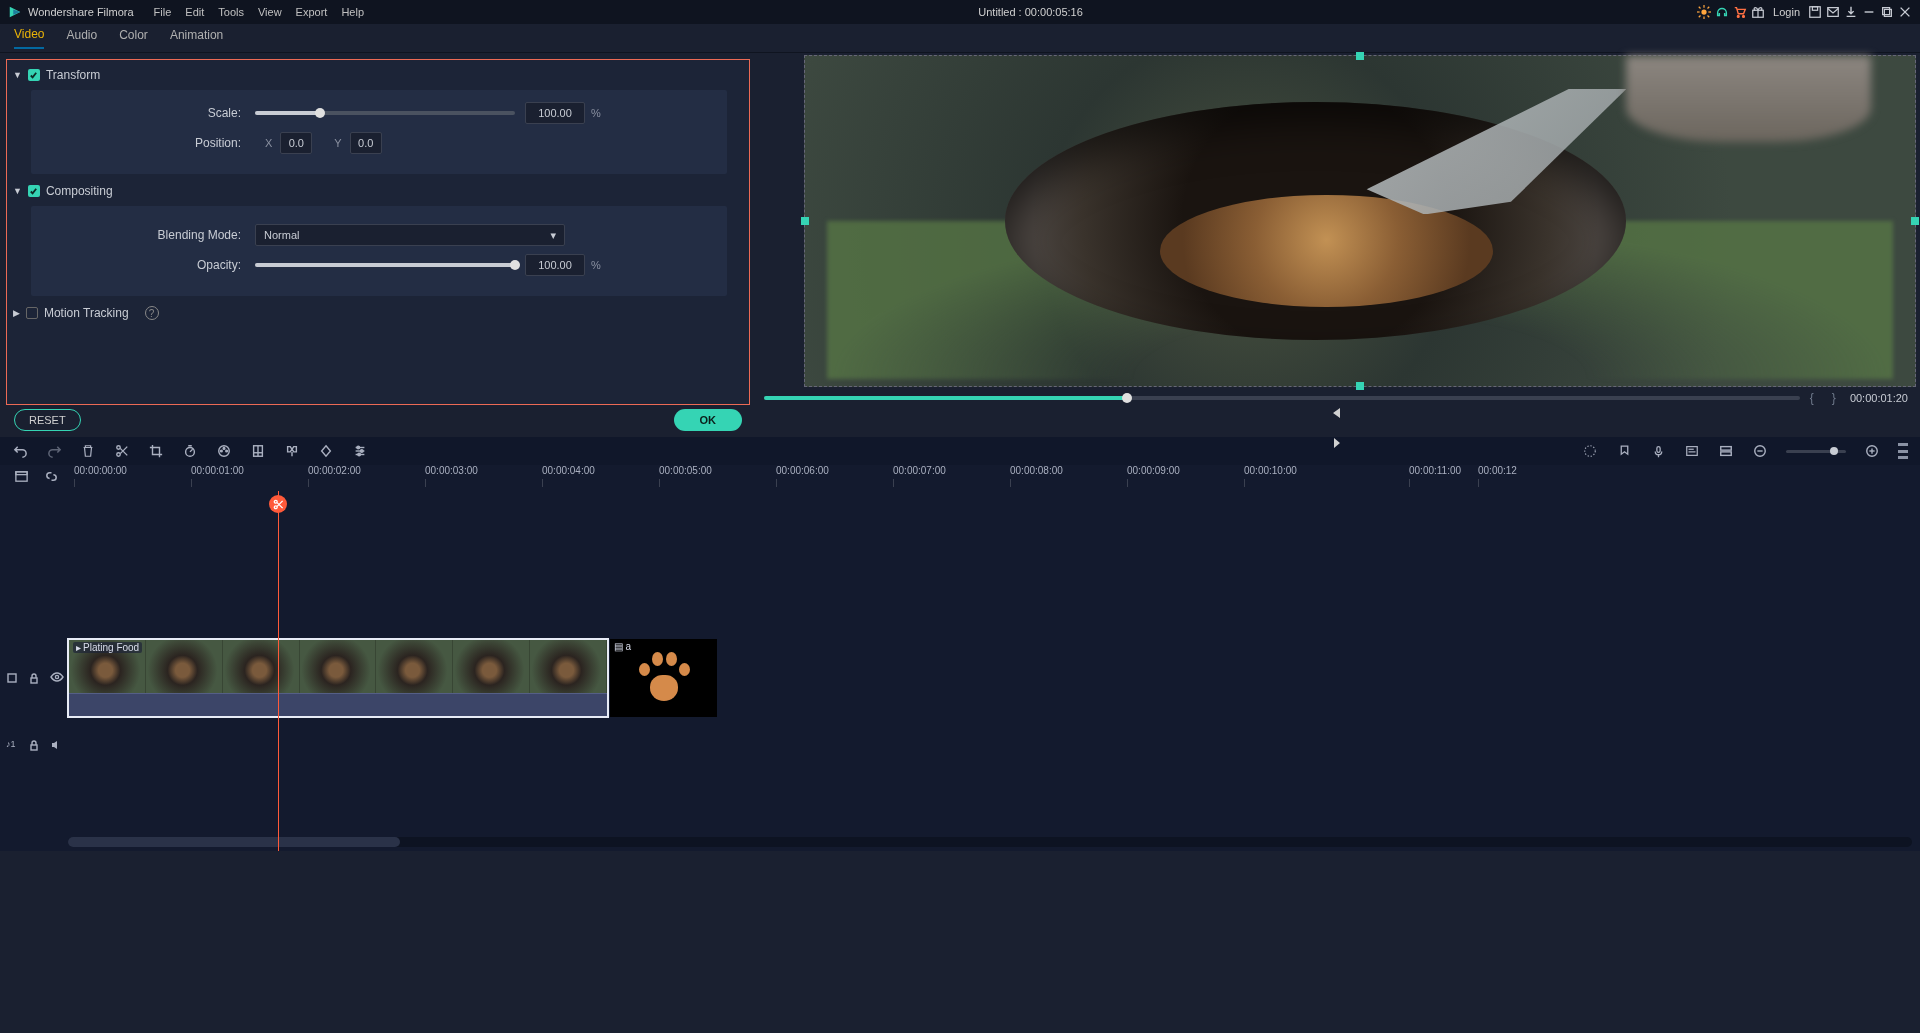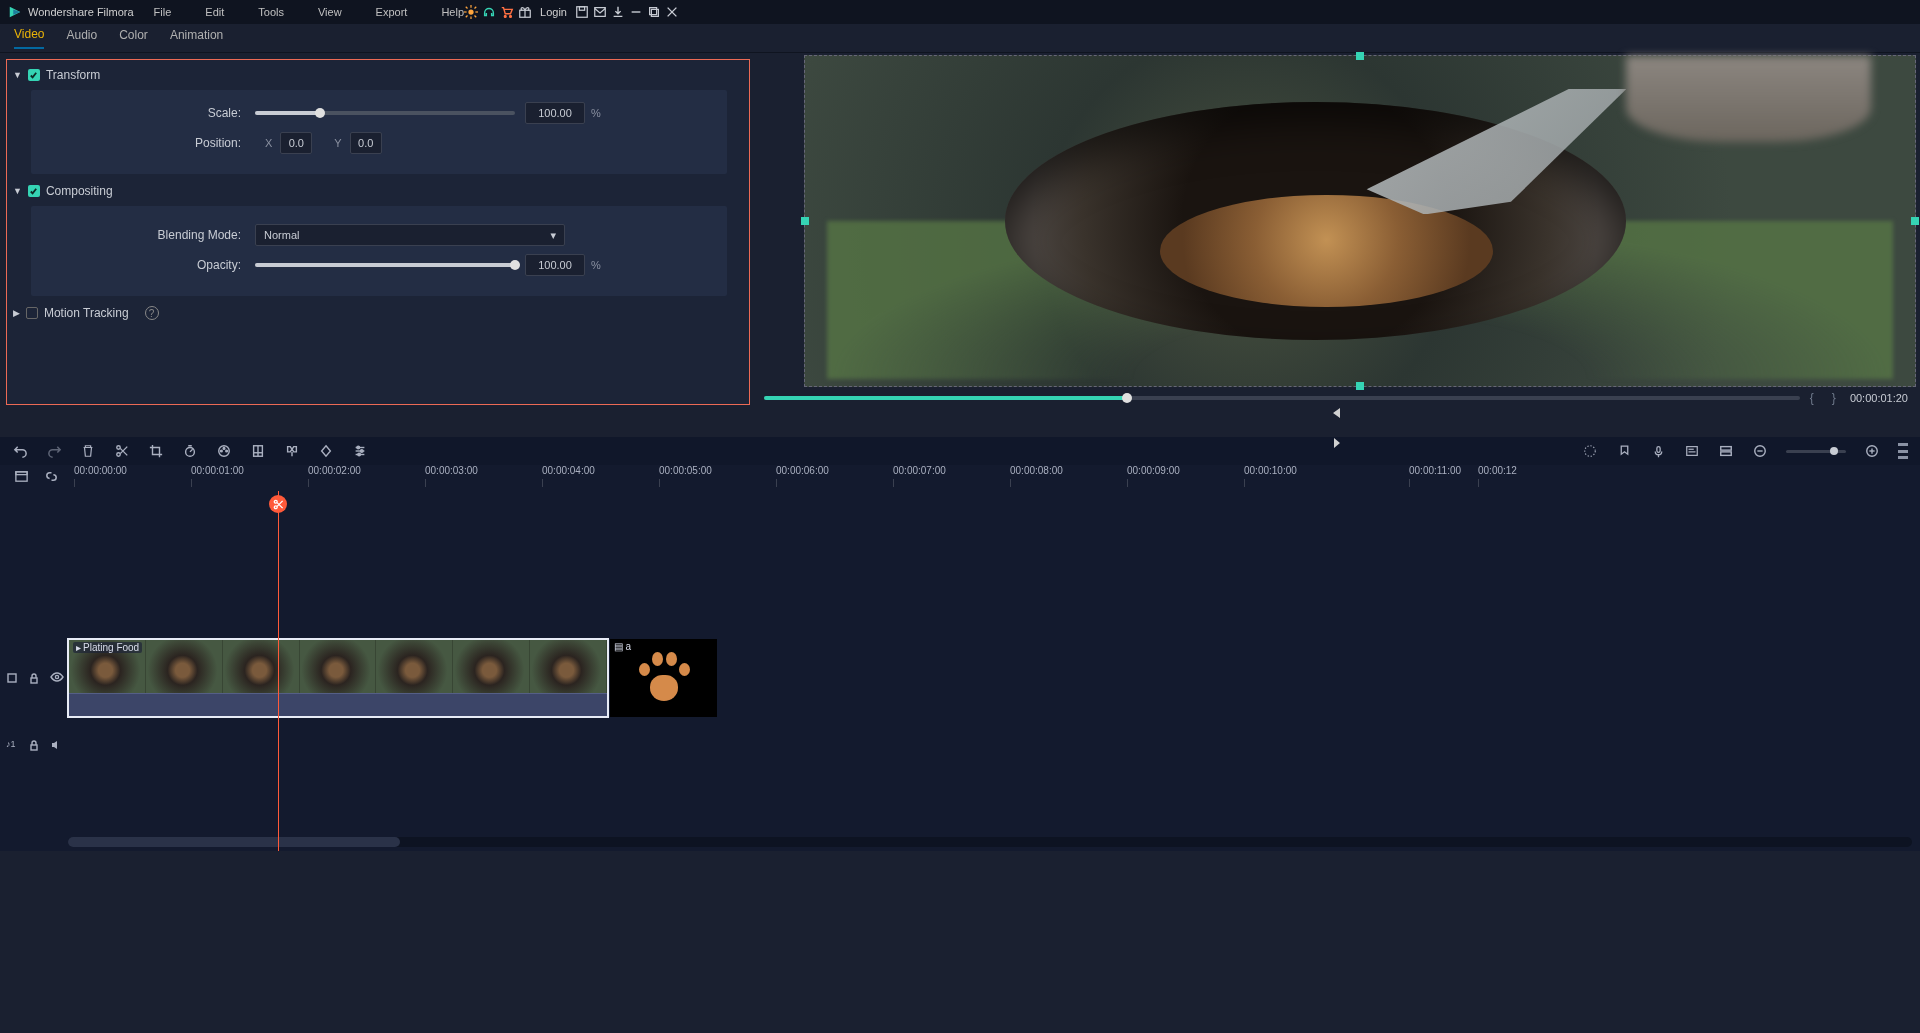"File" .menu { gap: 34px -> 14px }
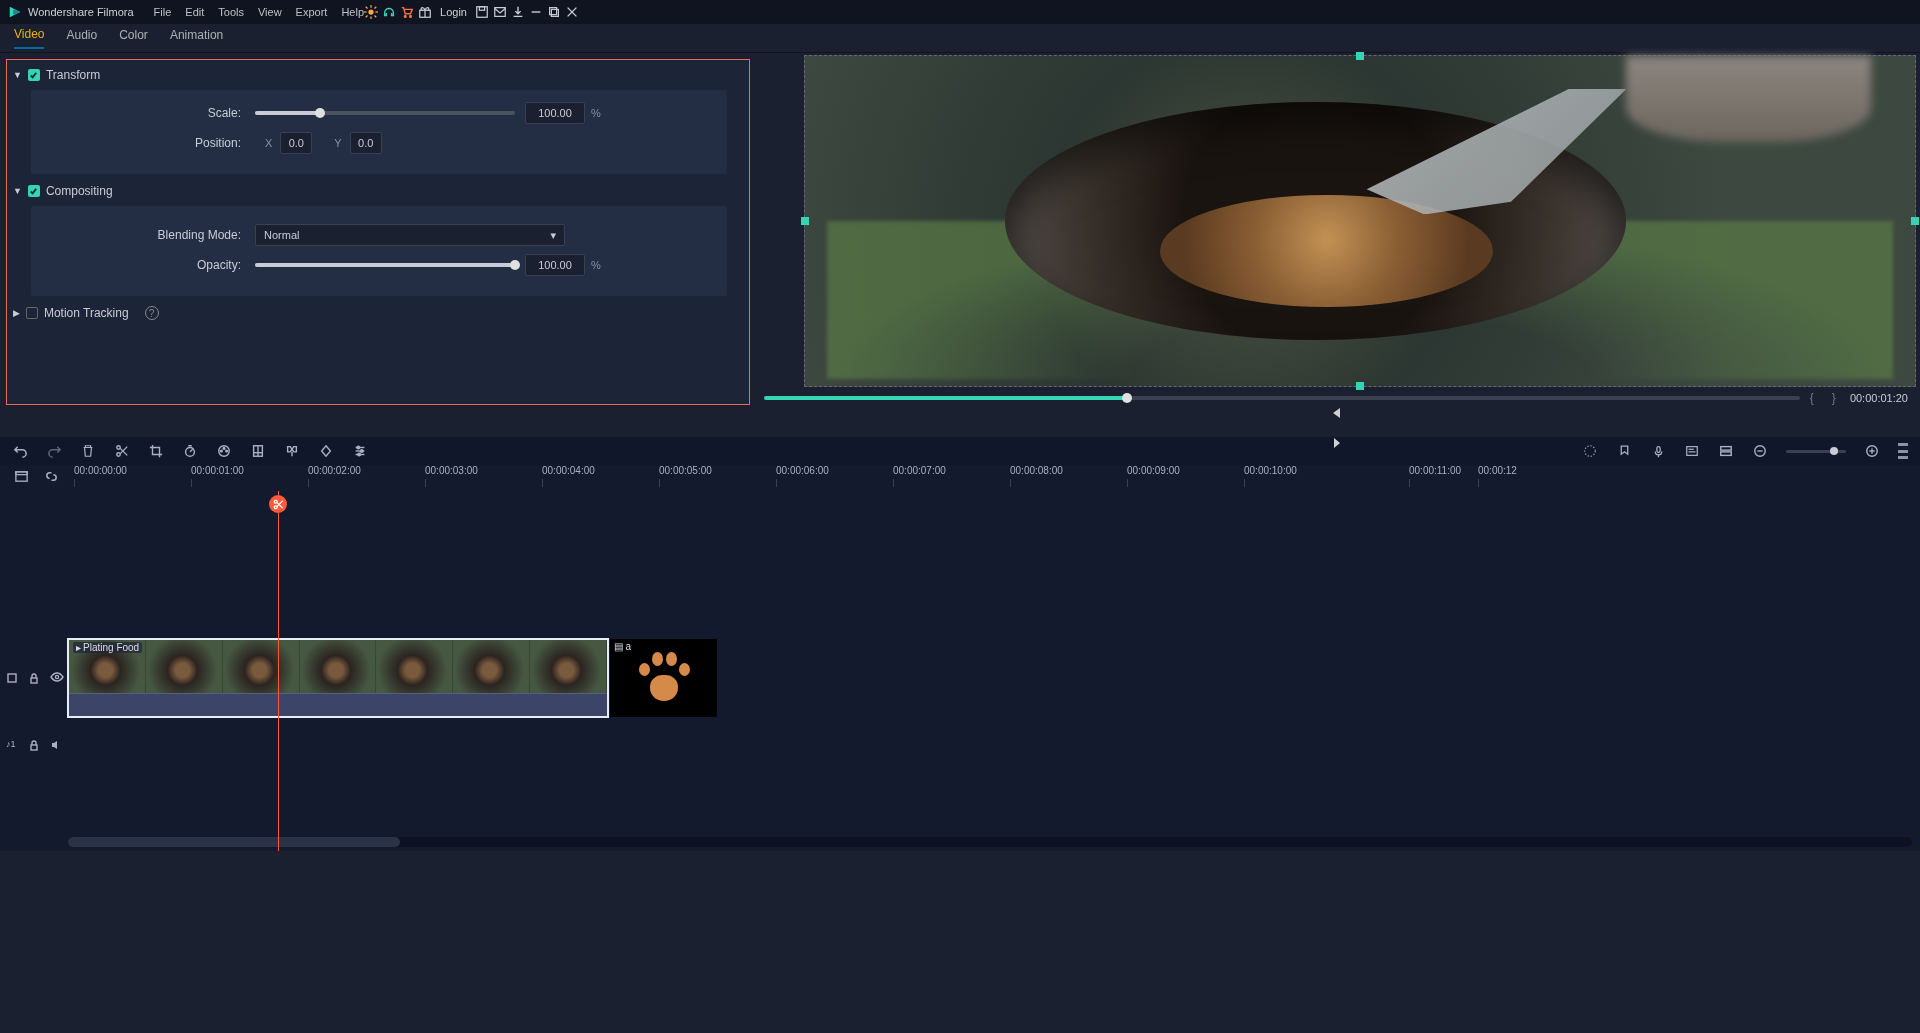"Untitled : 00:00:05:16" div.title-center { html: none -> <div>Untitled : 00:00:05:16</div> }
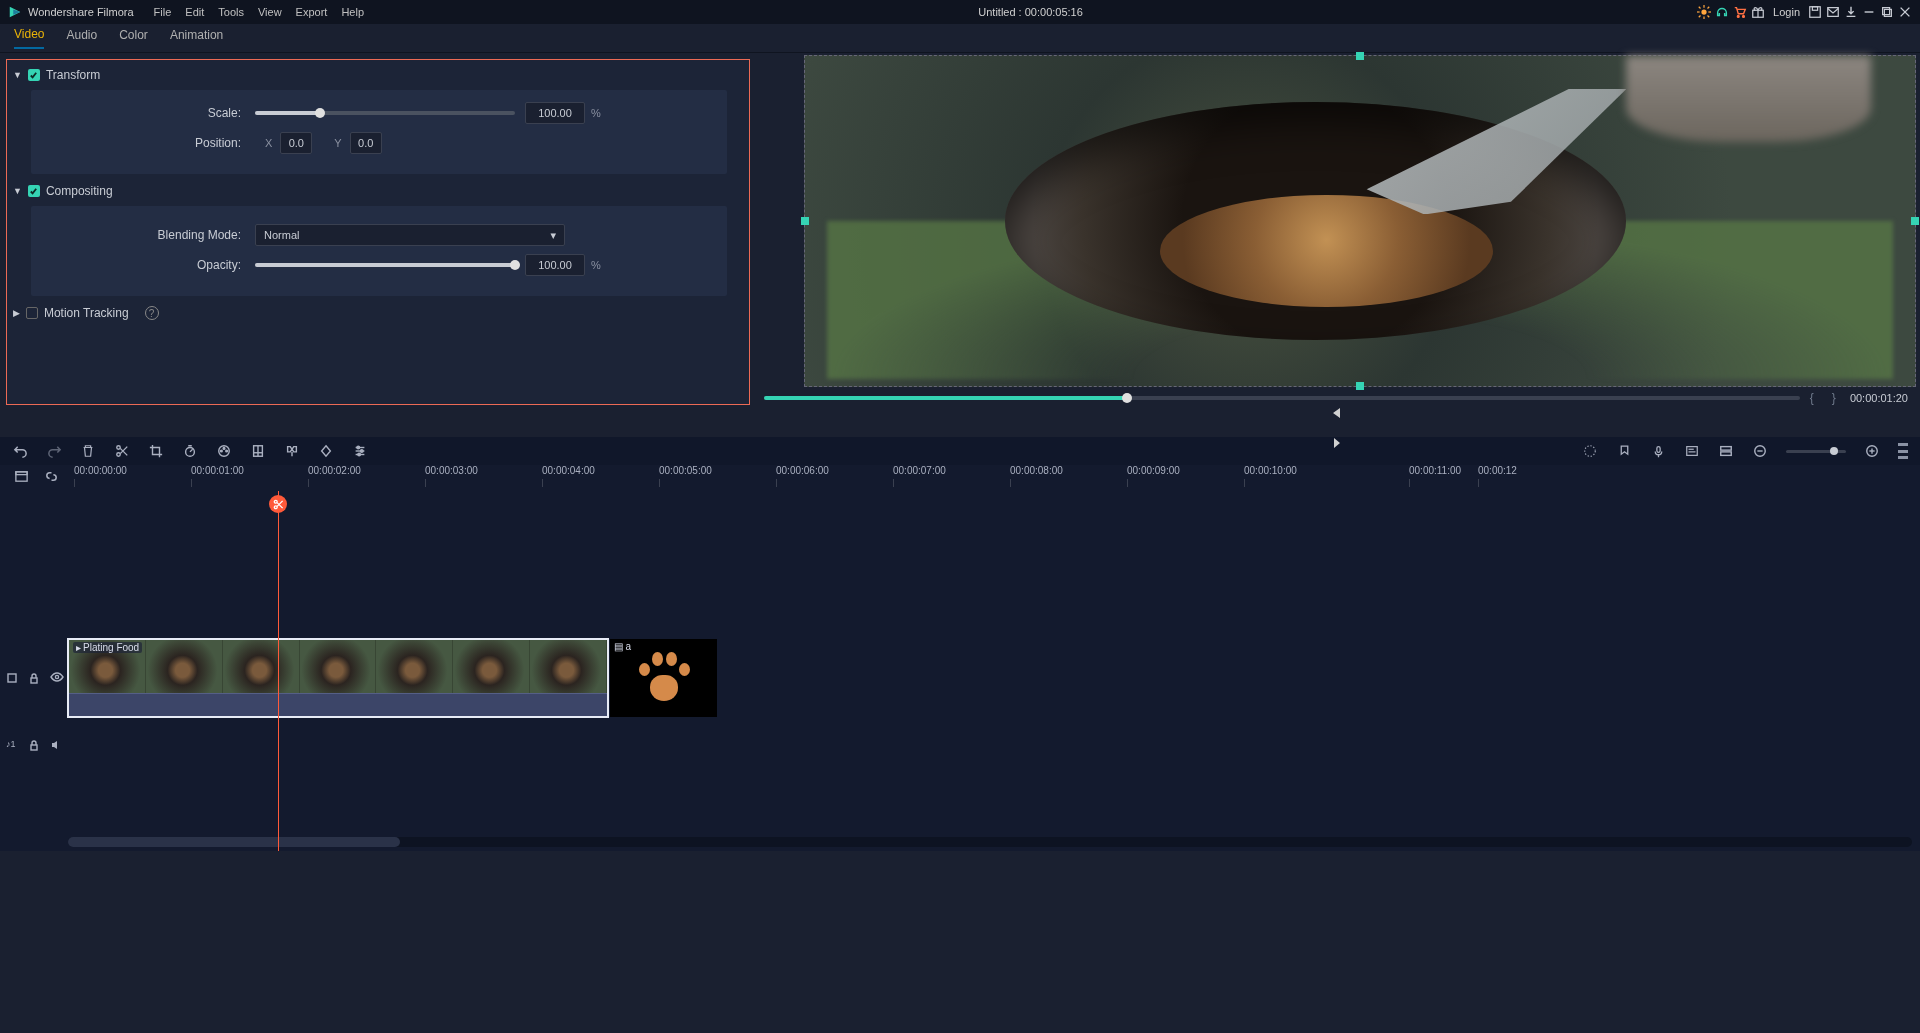"RESET" div.btn-row { html: none -> <div> <button>RESET</button> <button>OK</button> </div> }
